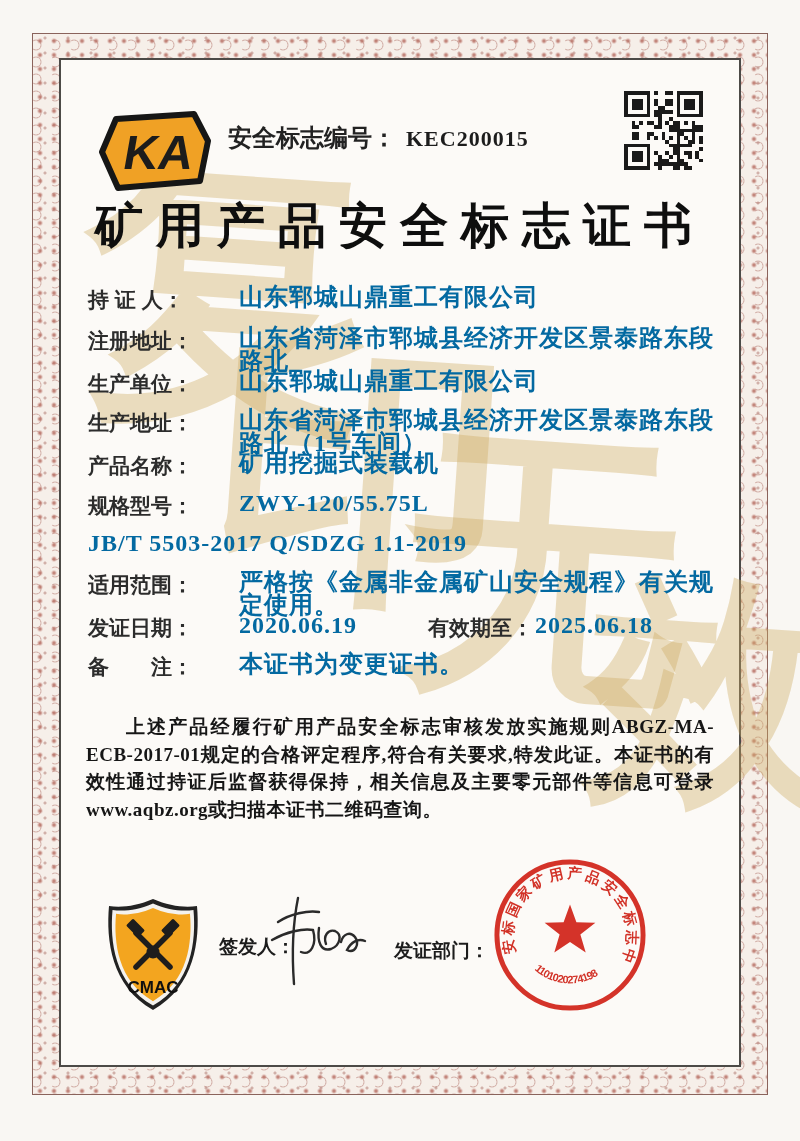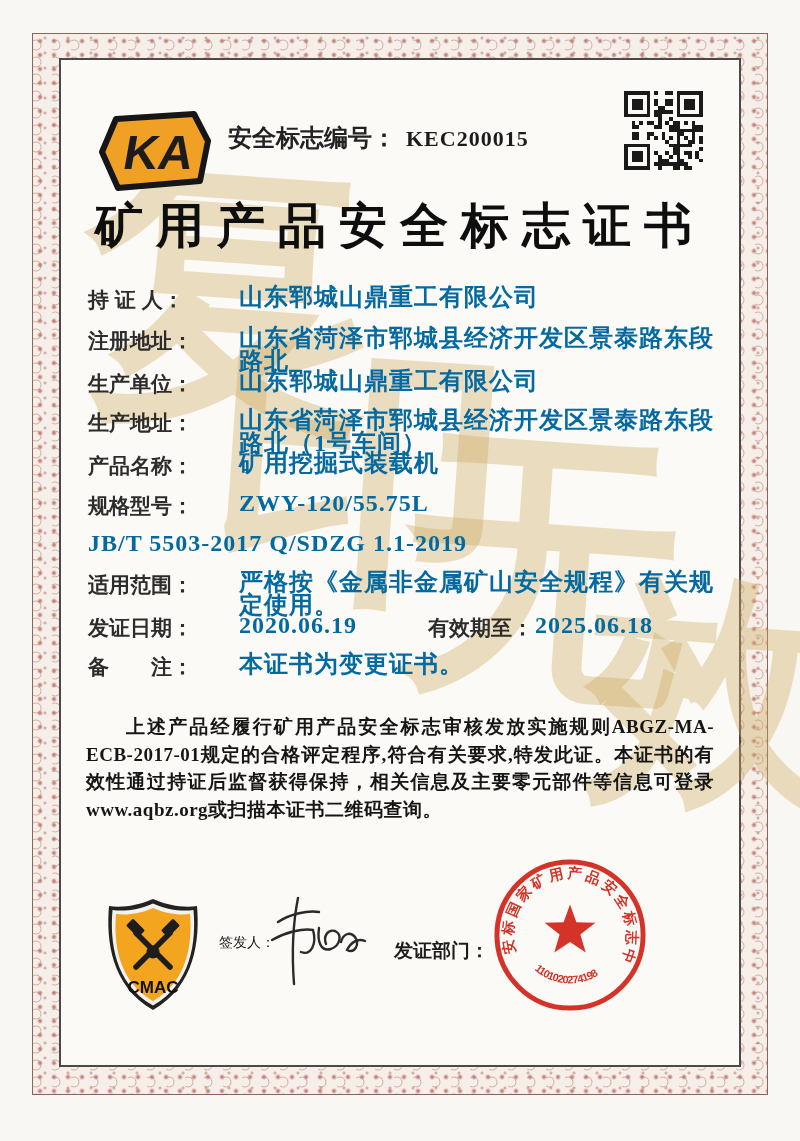"签发人：" .signer { font-size: 14px -> 19px; font-weight: normal -> bold }
